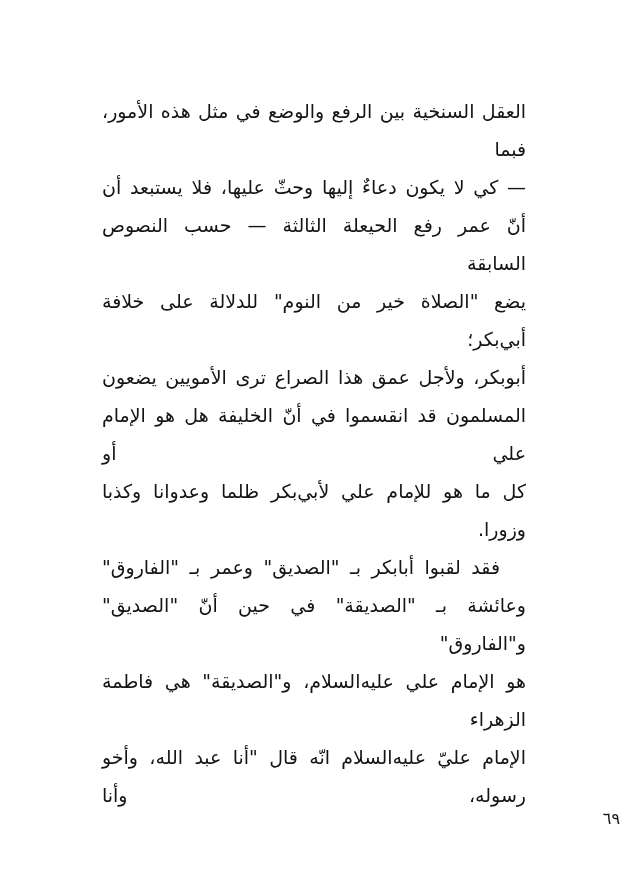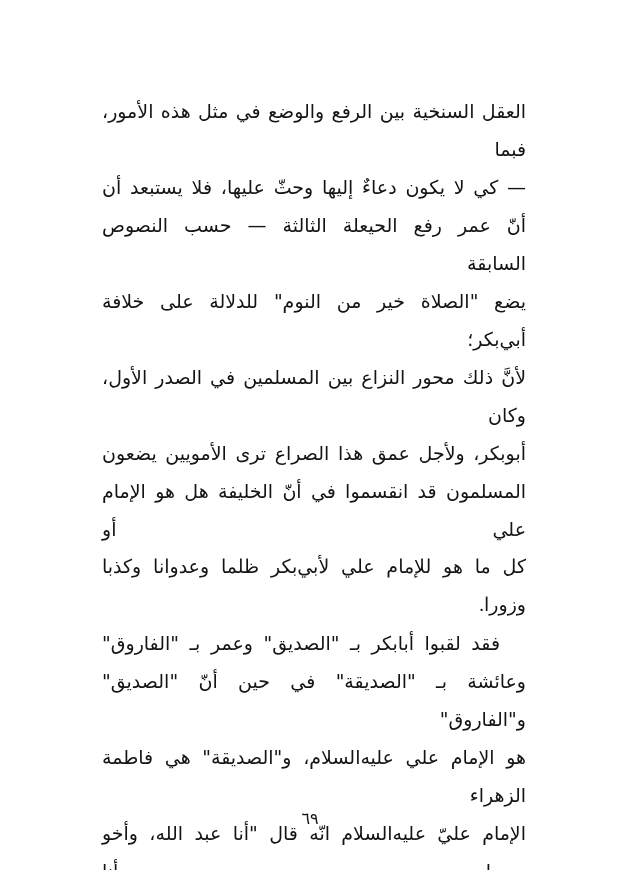"لأنَّ ذلك محور النزاع بين" div.line { html: <div>لأنَّ ذلك محور النزاع بين المسلمين في الصدر الأول، وكان</div> -> none }
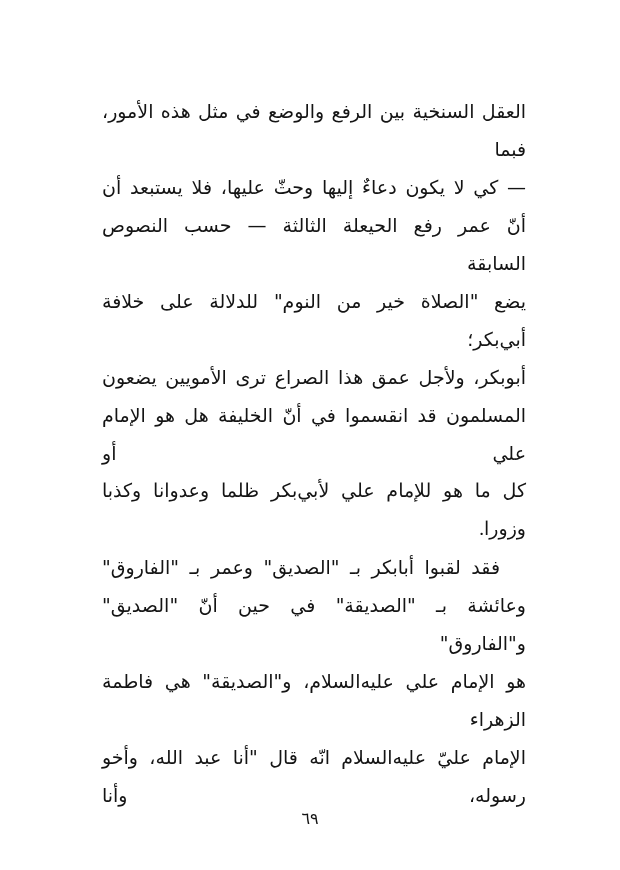"كل ما هو للإمام علي" .line.para-end { font-family: Liberation Serif, serif -> none }
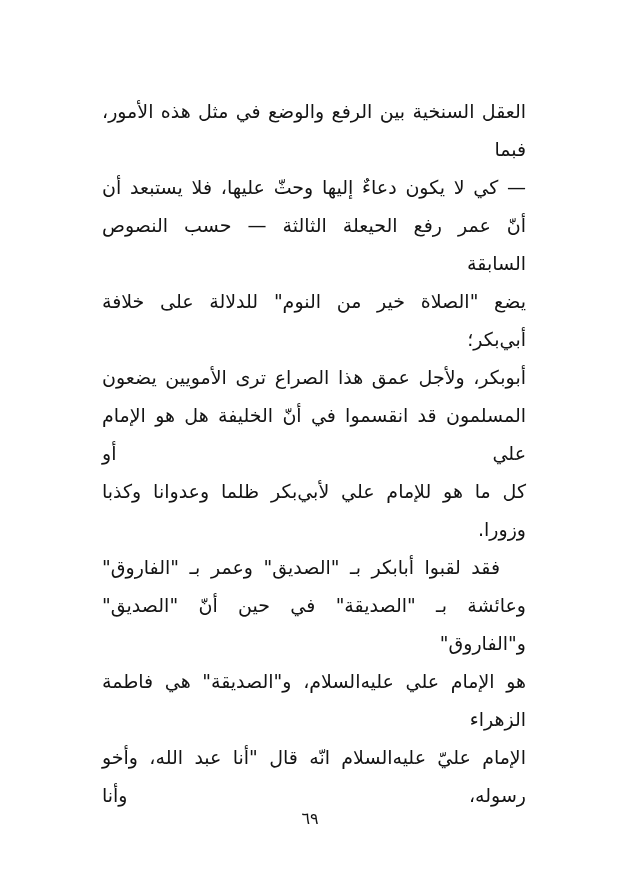"٦٩" .page-number { text-align: center -> right }
